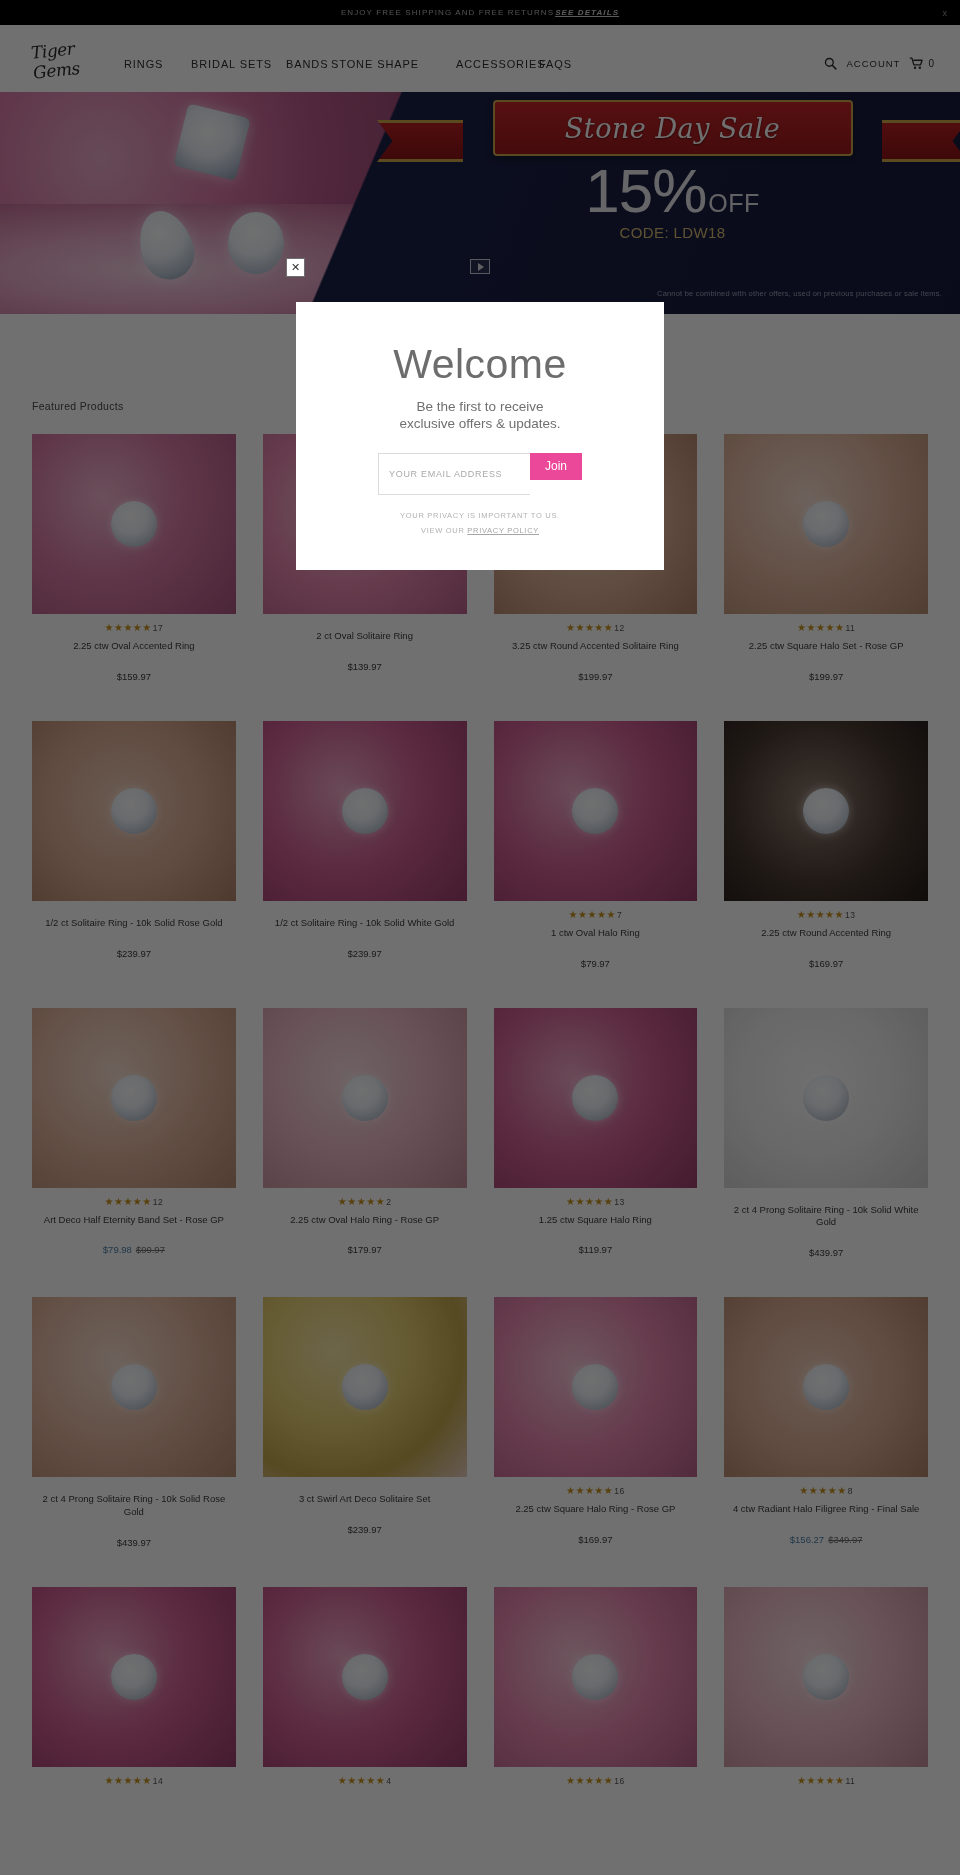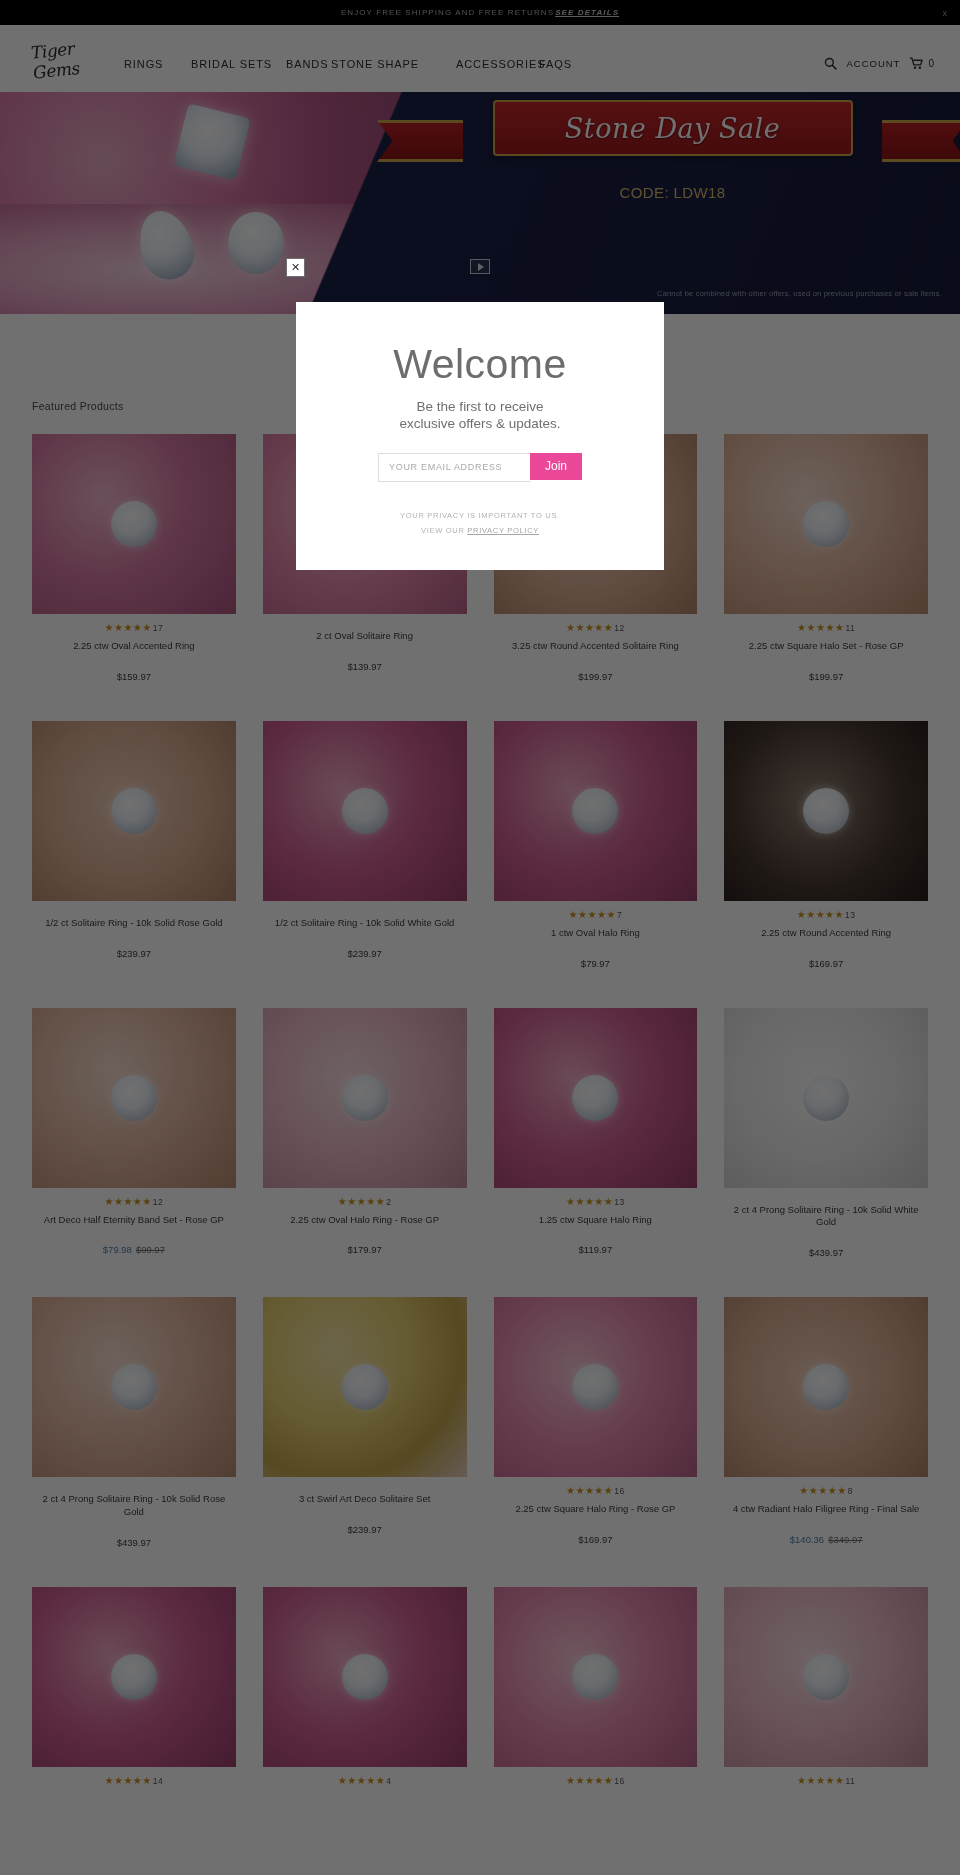"15%" div.pct-row { html: none -> <div> <span>15%</span> <span>OFF</span> </div> }
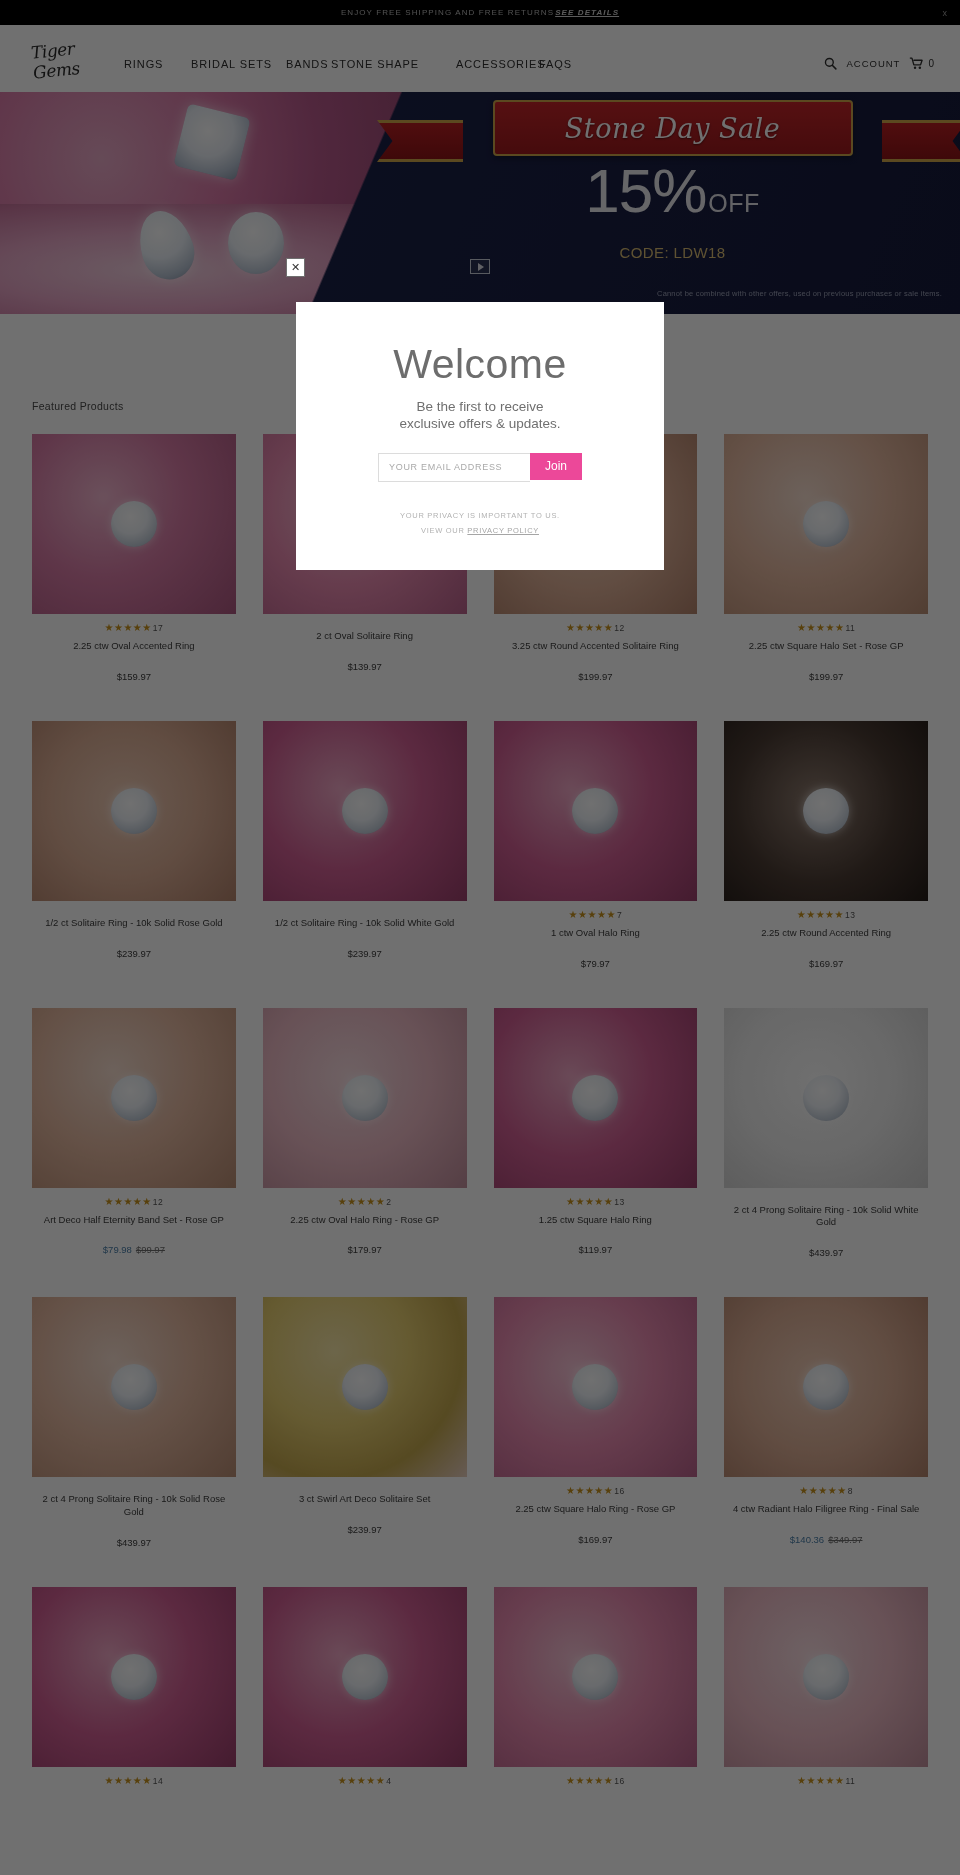"CODE: LDW18" .code-line { margin-top: 22px -> 2px }
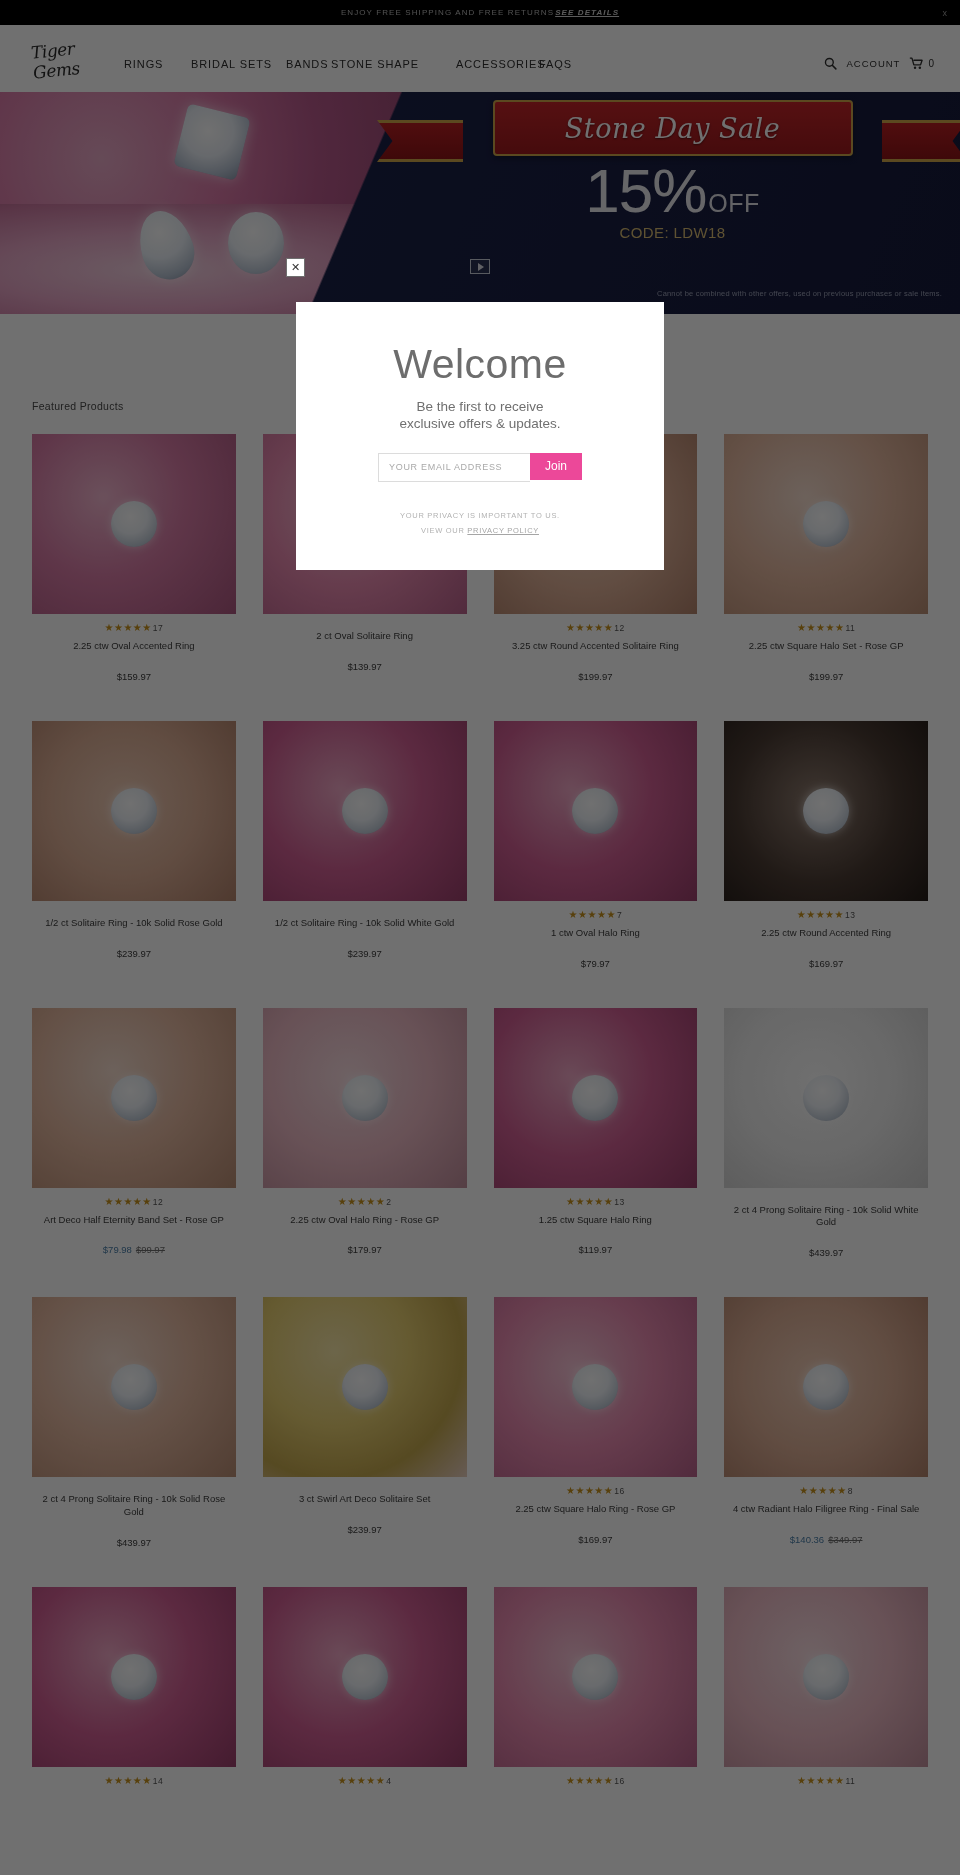"Your Email Address" .modal-input { height: 29px -> 42px }
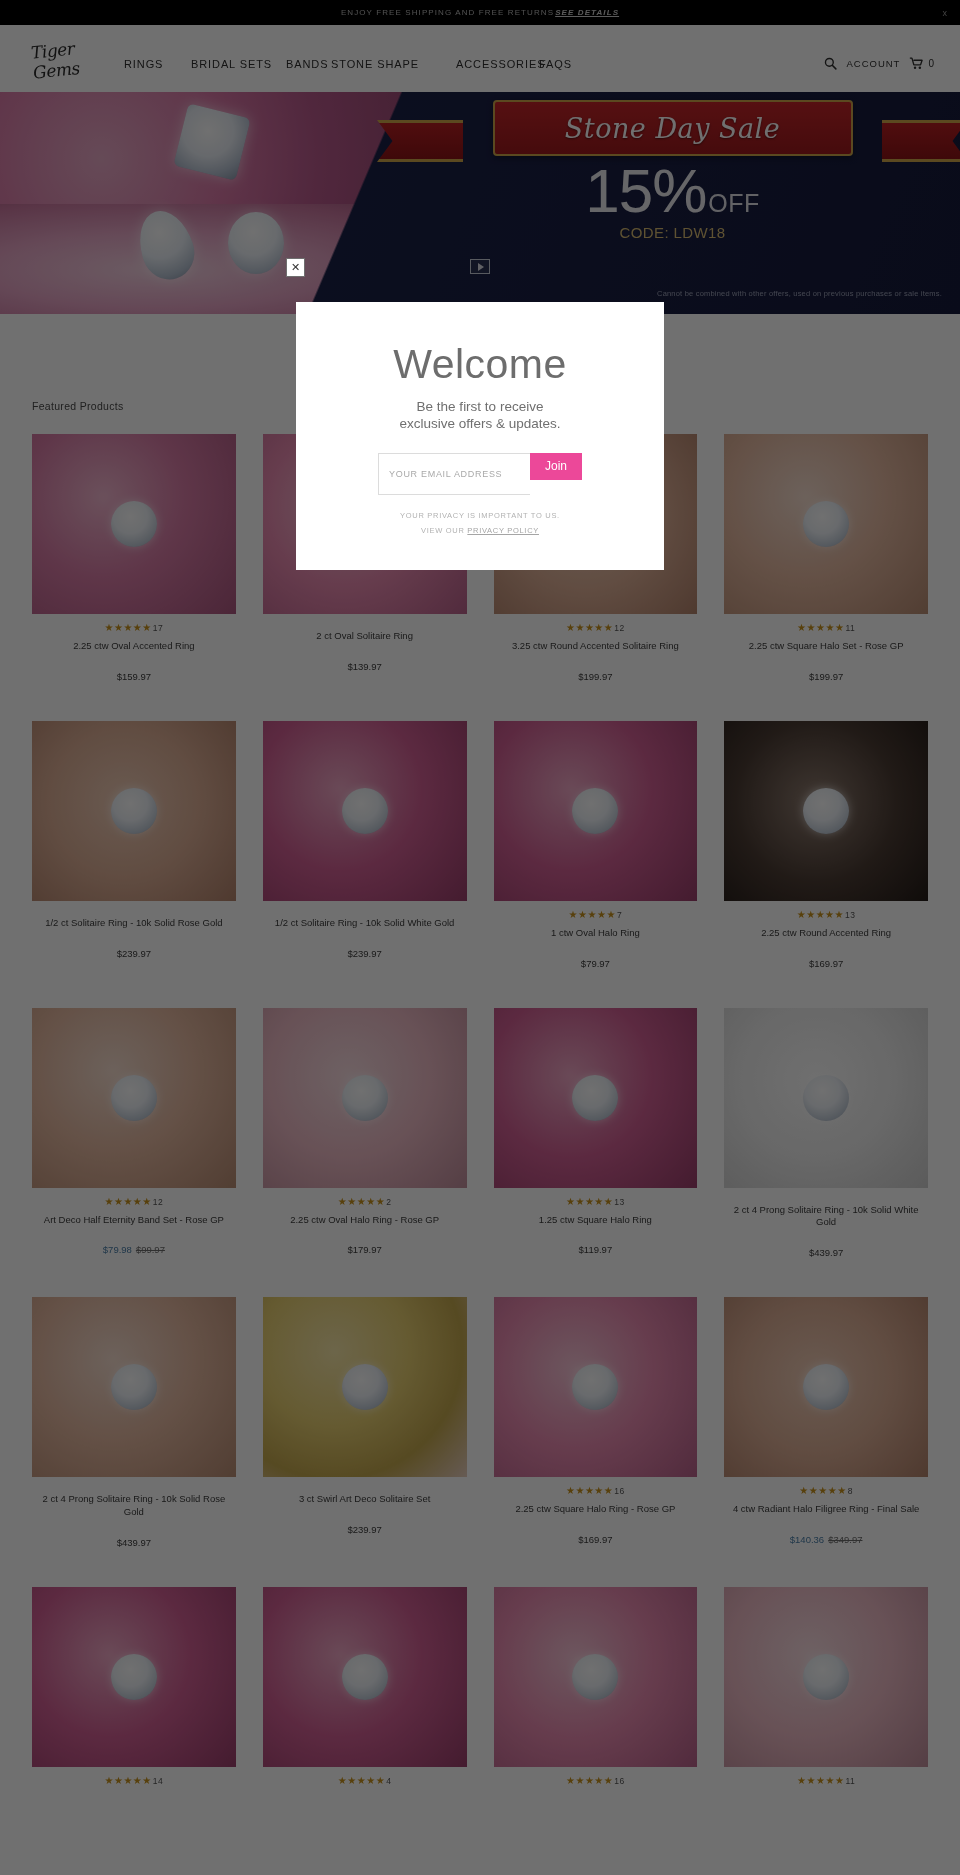"$140.36" span.sale { text: $140.36 -> $156.27 }
